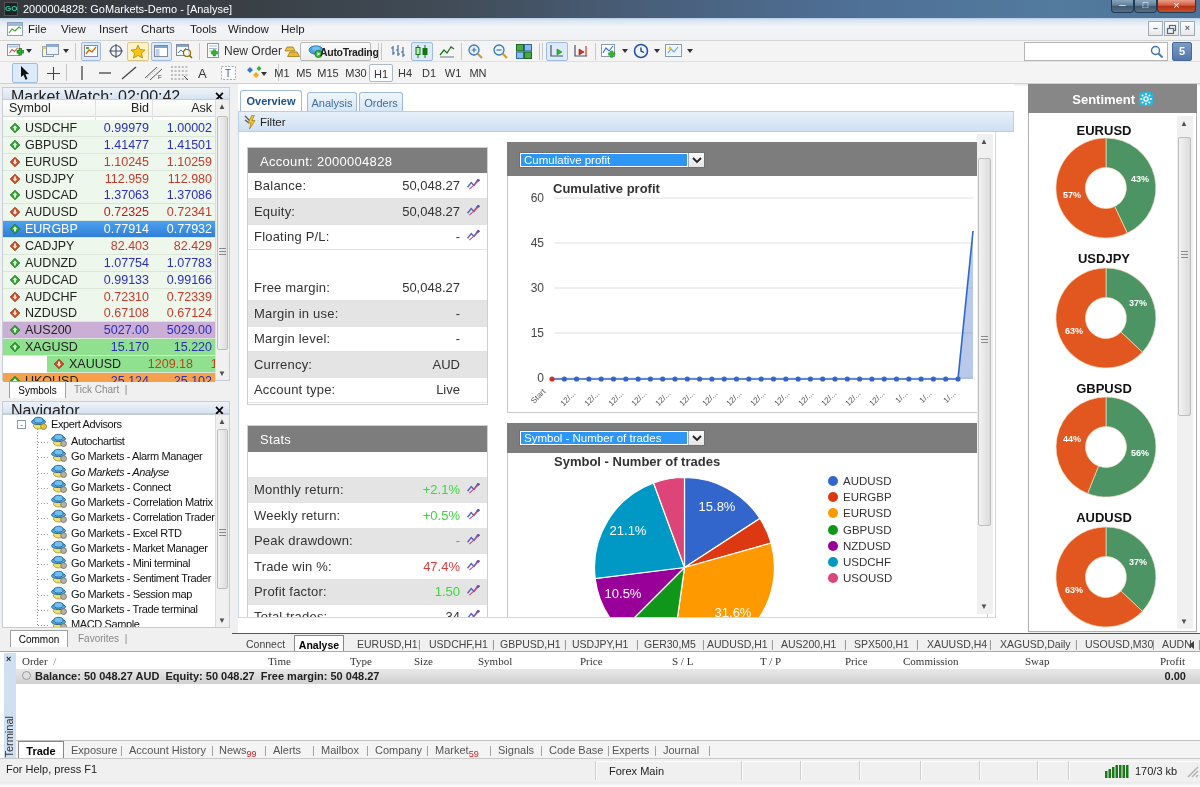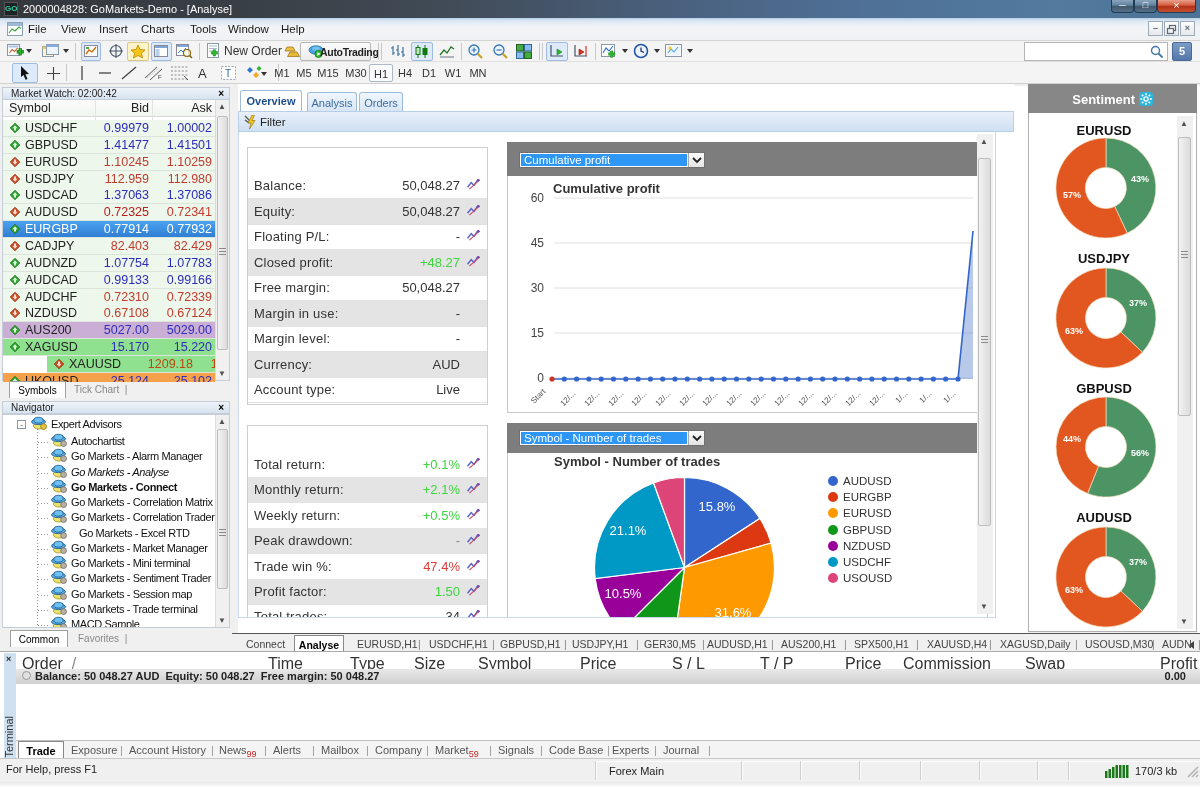"Market Watch: 02:00:42" .ptitle { font-size: 10px -> 16px }
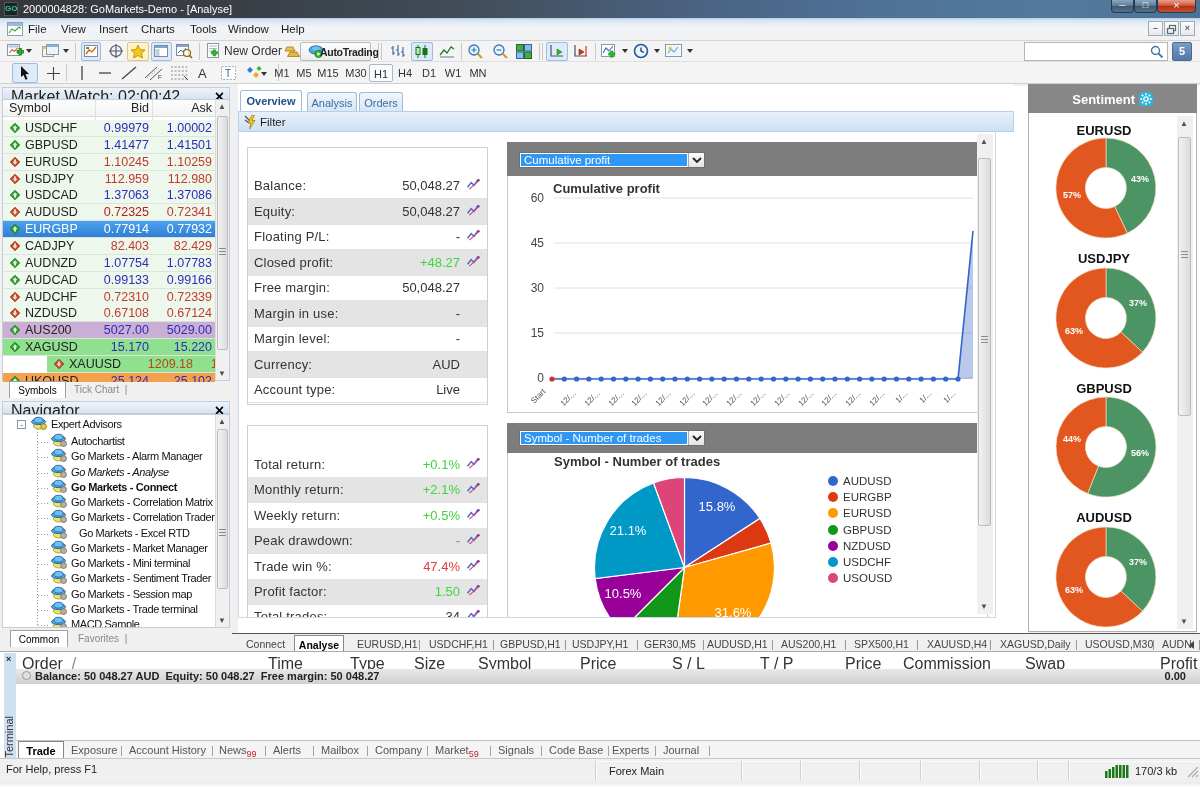"Account: 2000004828" div.ghead { html: none -> <div> <span>Account: 2000004828</span> </div> }
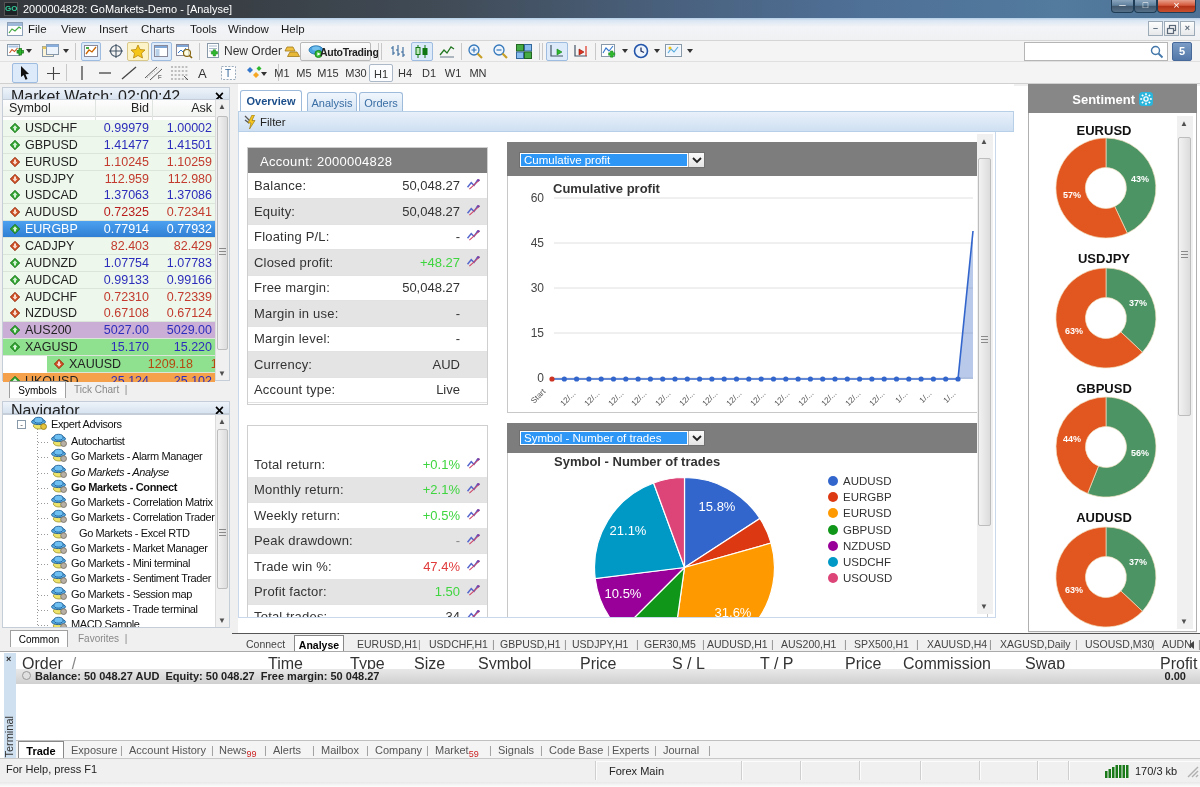"Closed profit:" div.grow { html: <div> <span>Closed profit:</span> <span>+48.27</span> <svg> <path></path> <path></path> <circle></circle> </svg> </div> -> none }
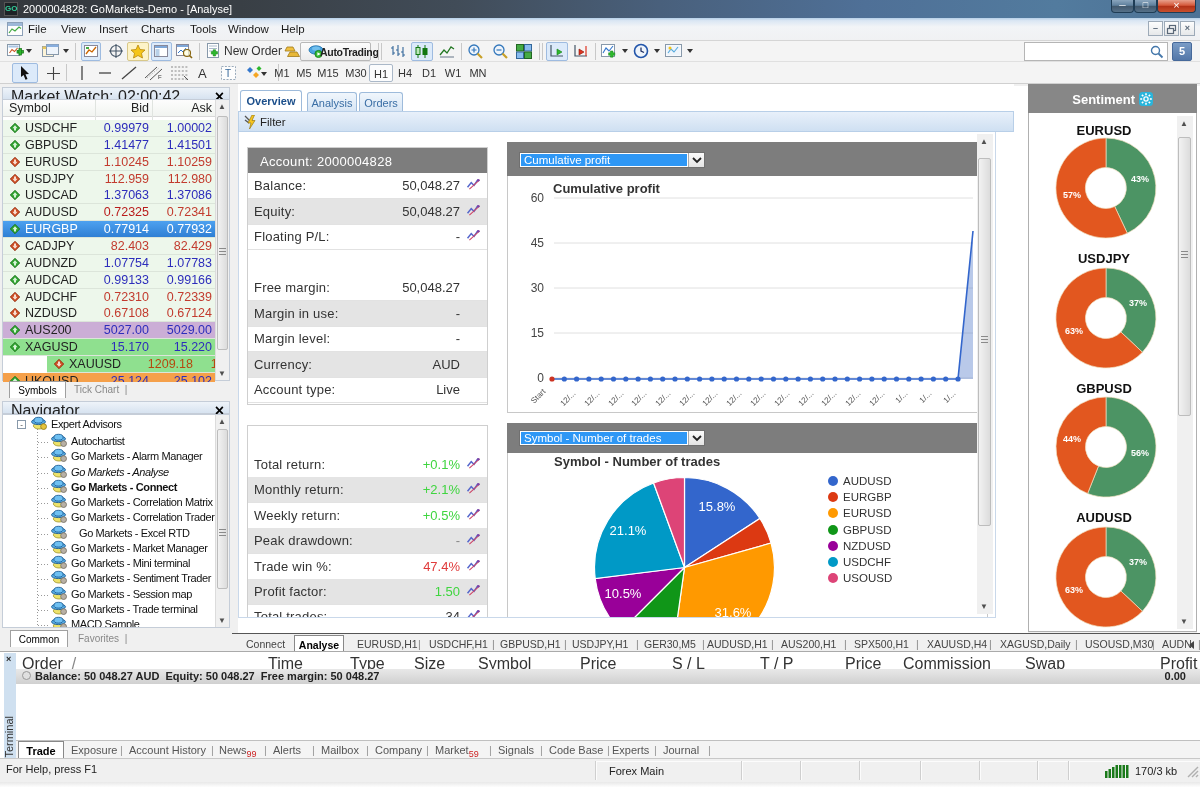"Stats" div.ghead { html: none -> <div> <span>Stats</span> </div> }
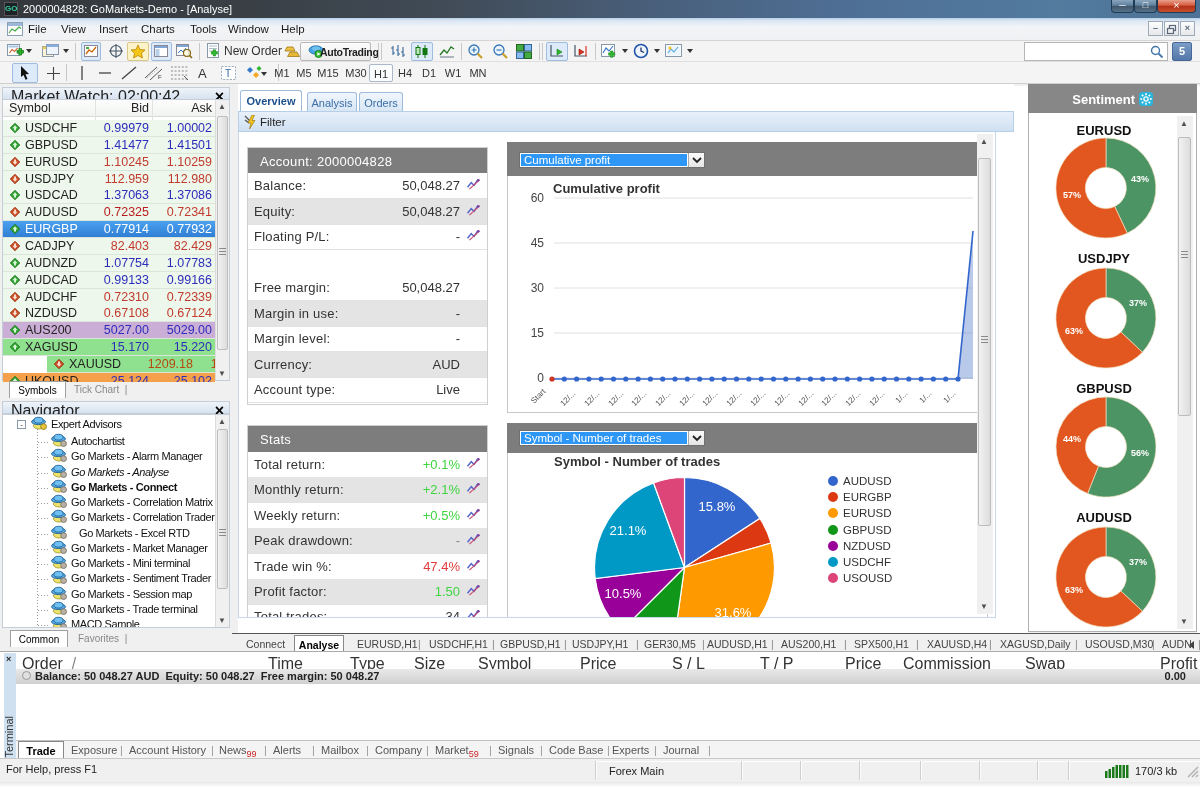"Total return:" div.grow { html: <div> <span>Total return:</span> <span>+0.1%</span> <svg> <path></path> <path></path> <circle></circle> </svg> </div> -> none }
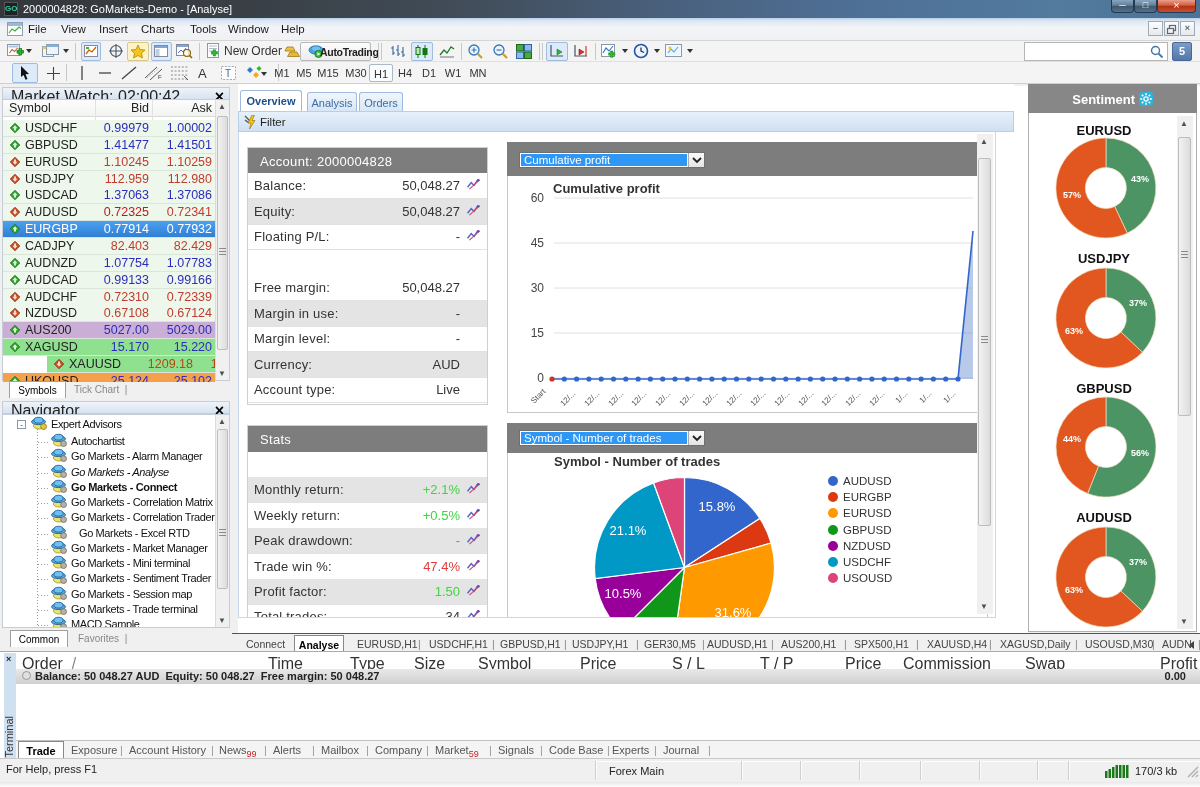"Go Markets - Connect" div.navrow { font-weight: bold -> none }
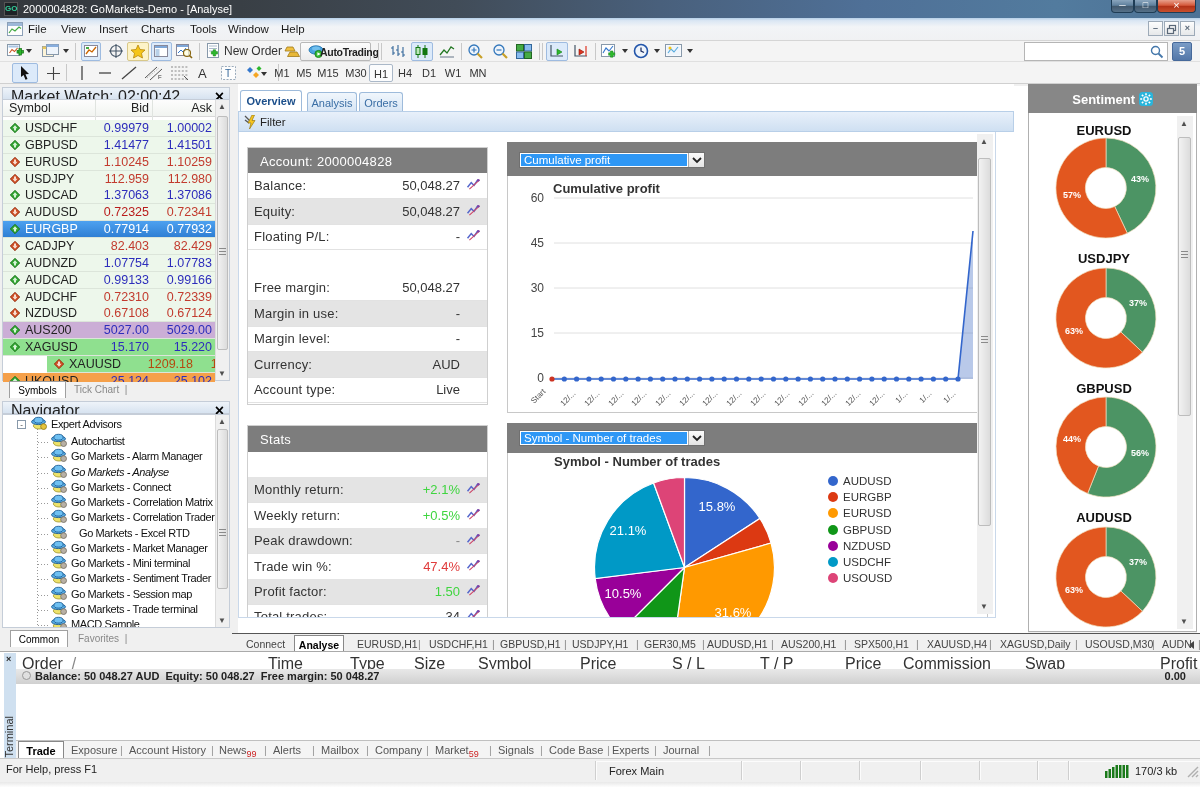"Go Markets - Excel RTD" div.navrow { margin-left: 8px -> none }
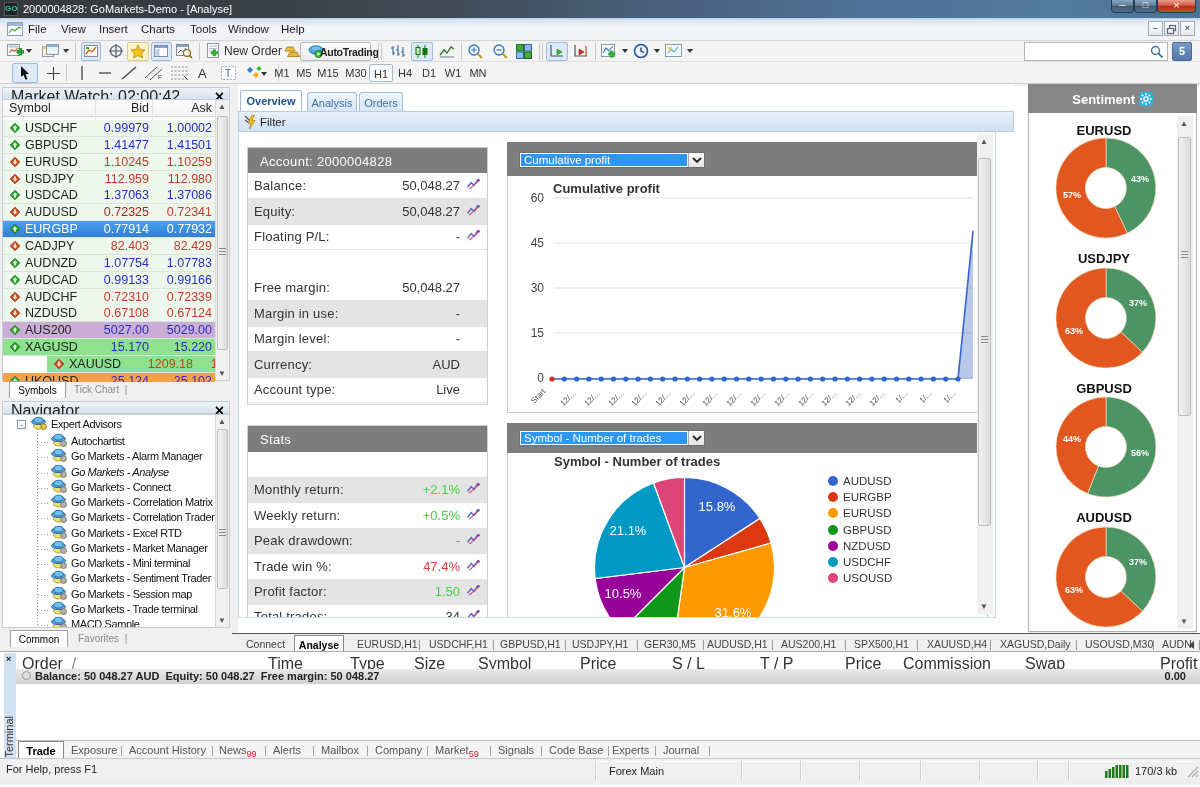"Order /" .thcol { font-family: none -> Liberation Serif, serif; font-size: 16px -> 11px }
